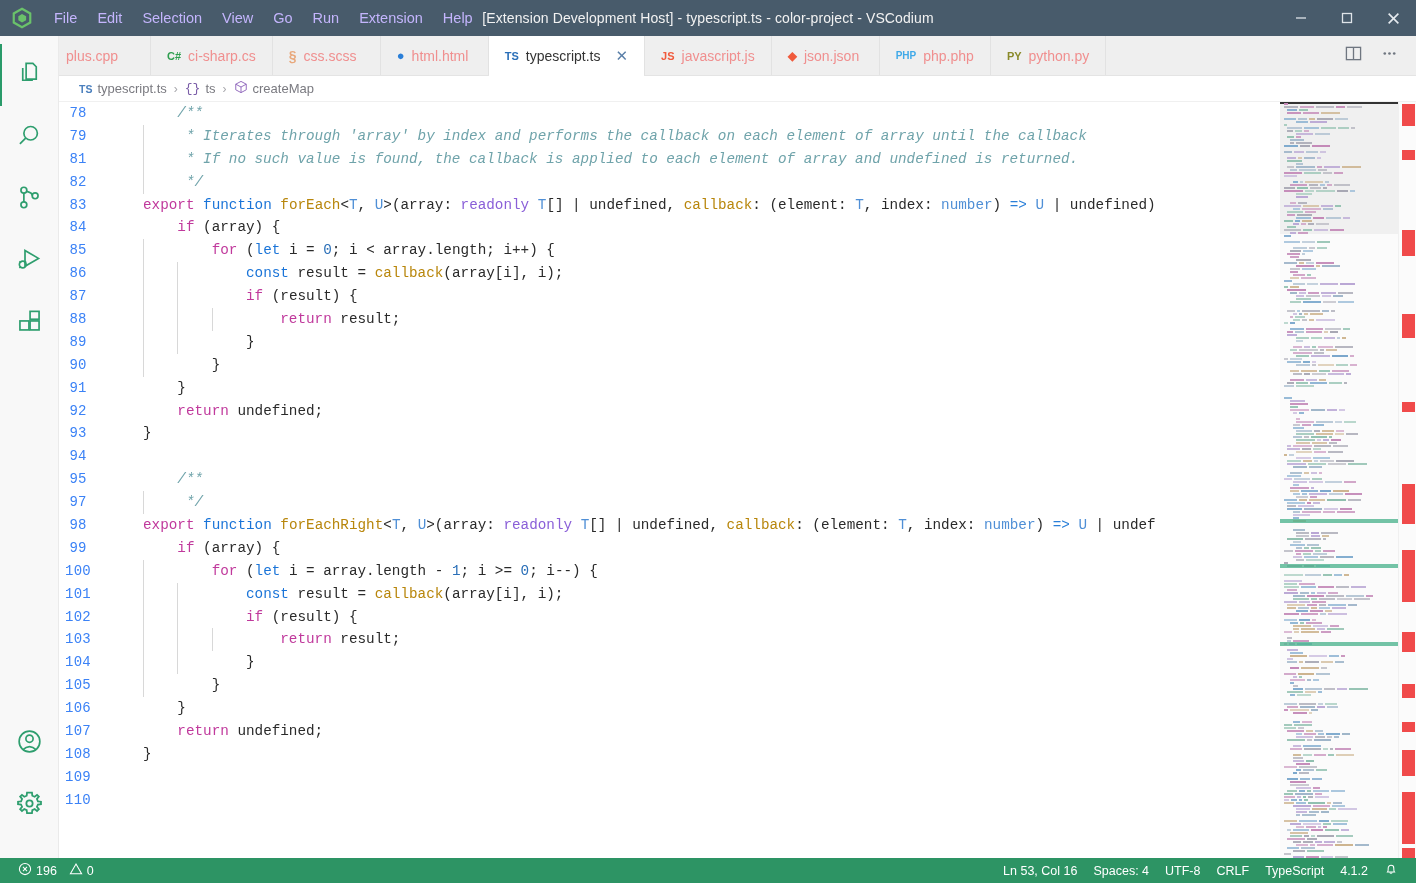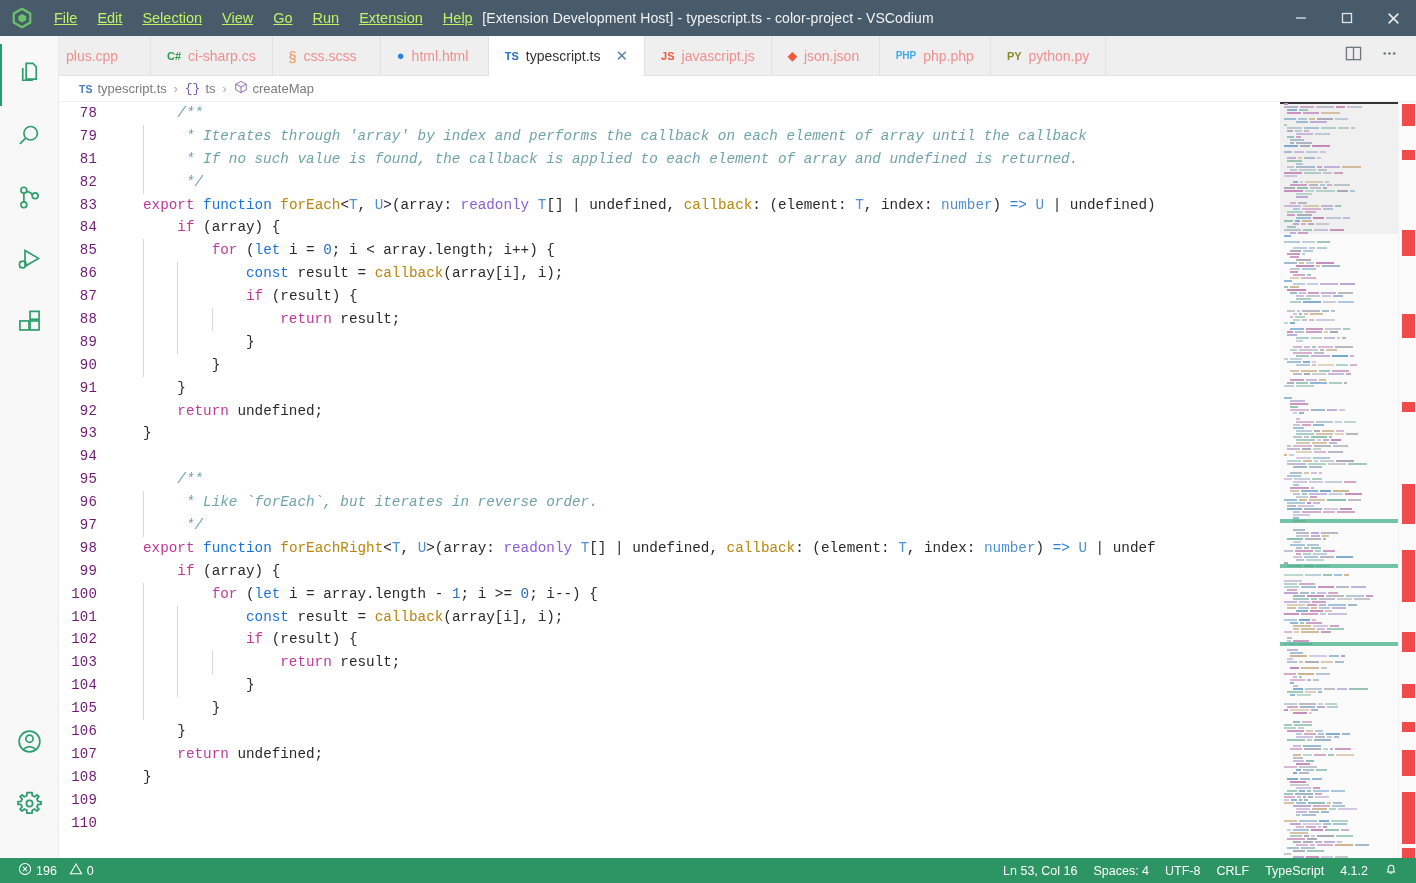"File" .menu-item { color: #bef264 -> #c4b5fd; text-decoration: underline -> none }
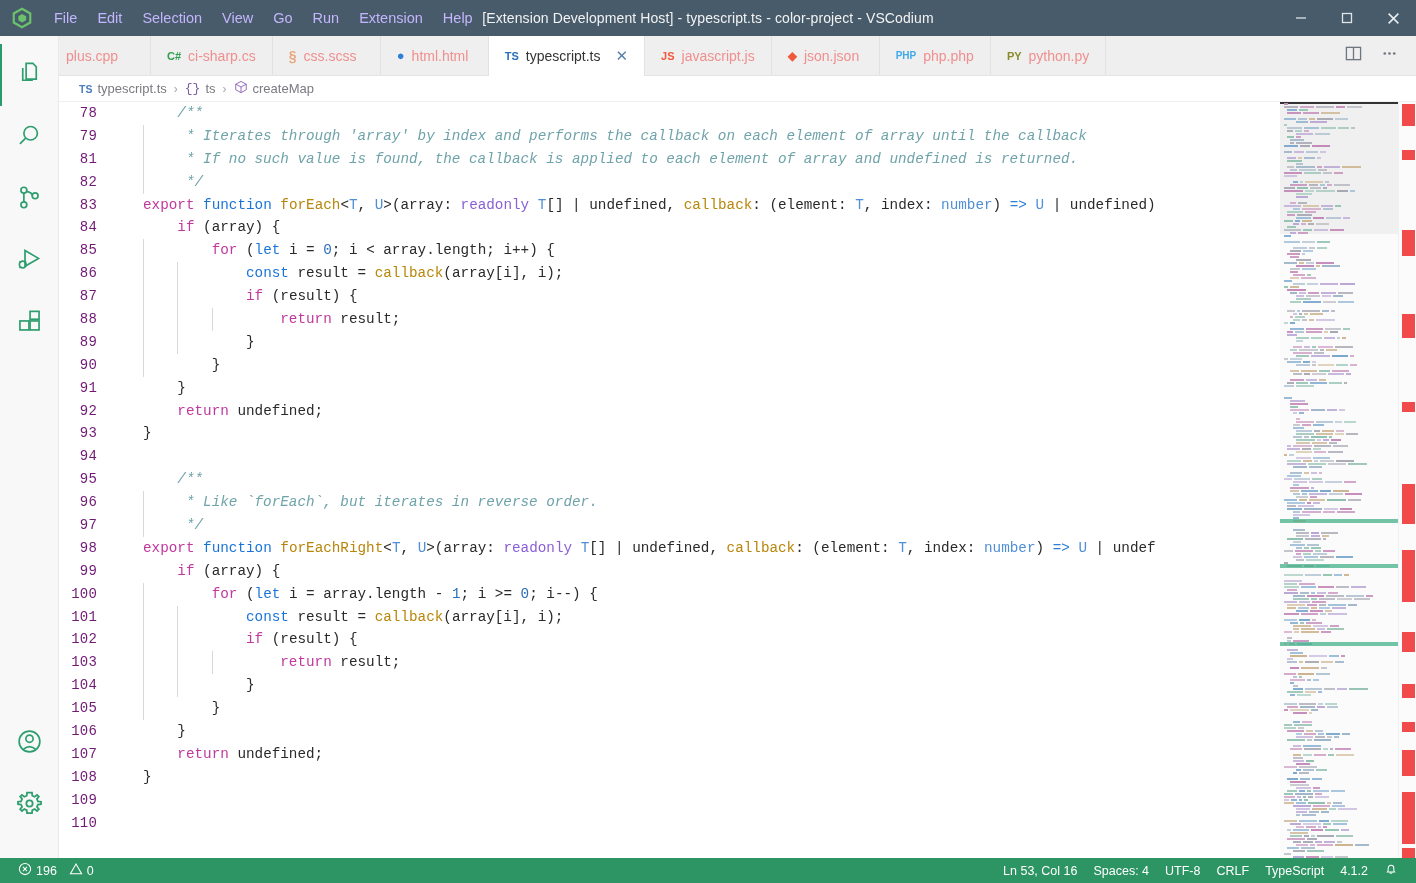"78" .ln { color: #701a75 -> #3b82f6; text-align: right -> center }
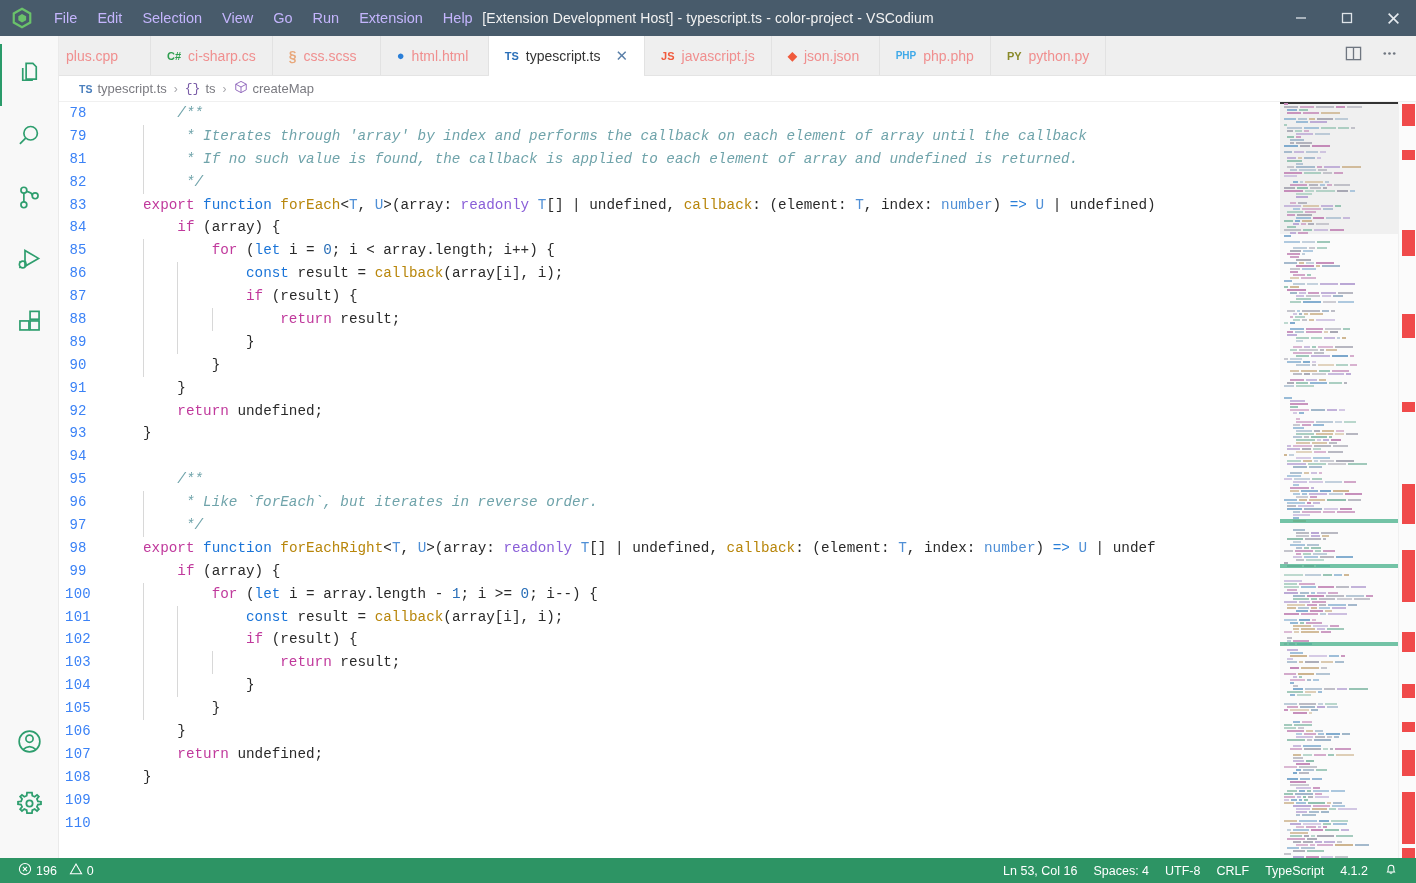"96" div.code-line { html: <div><div>96</div><div><span></span><span> </span><span> * Like `forEach`, but iterates in reverse order.</span></div></div> -> none }
